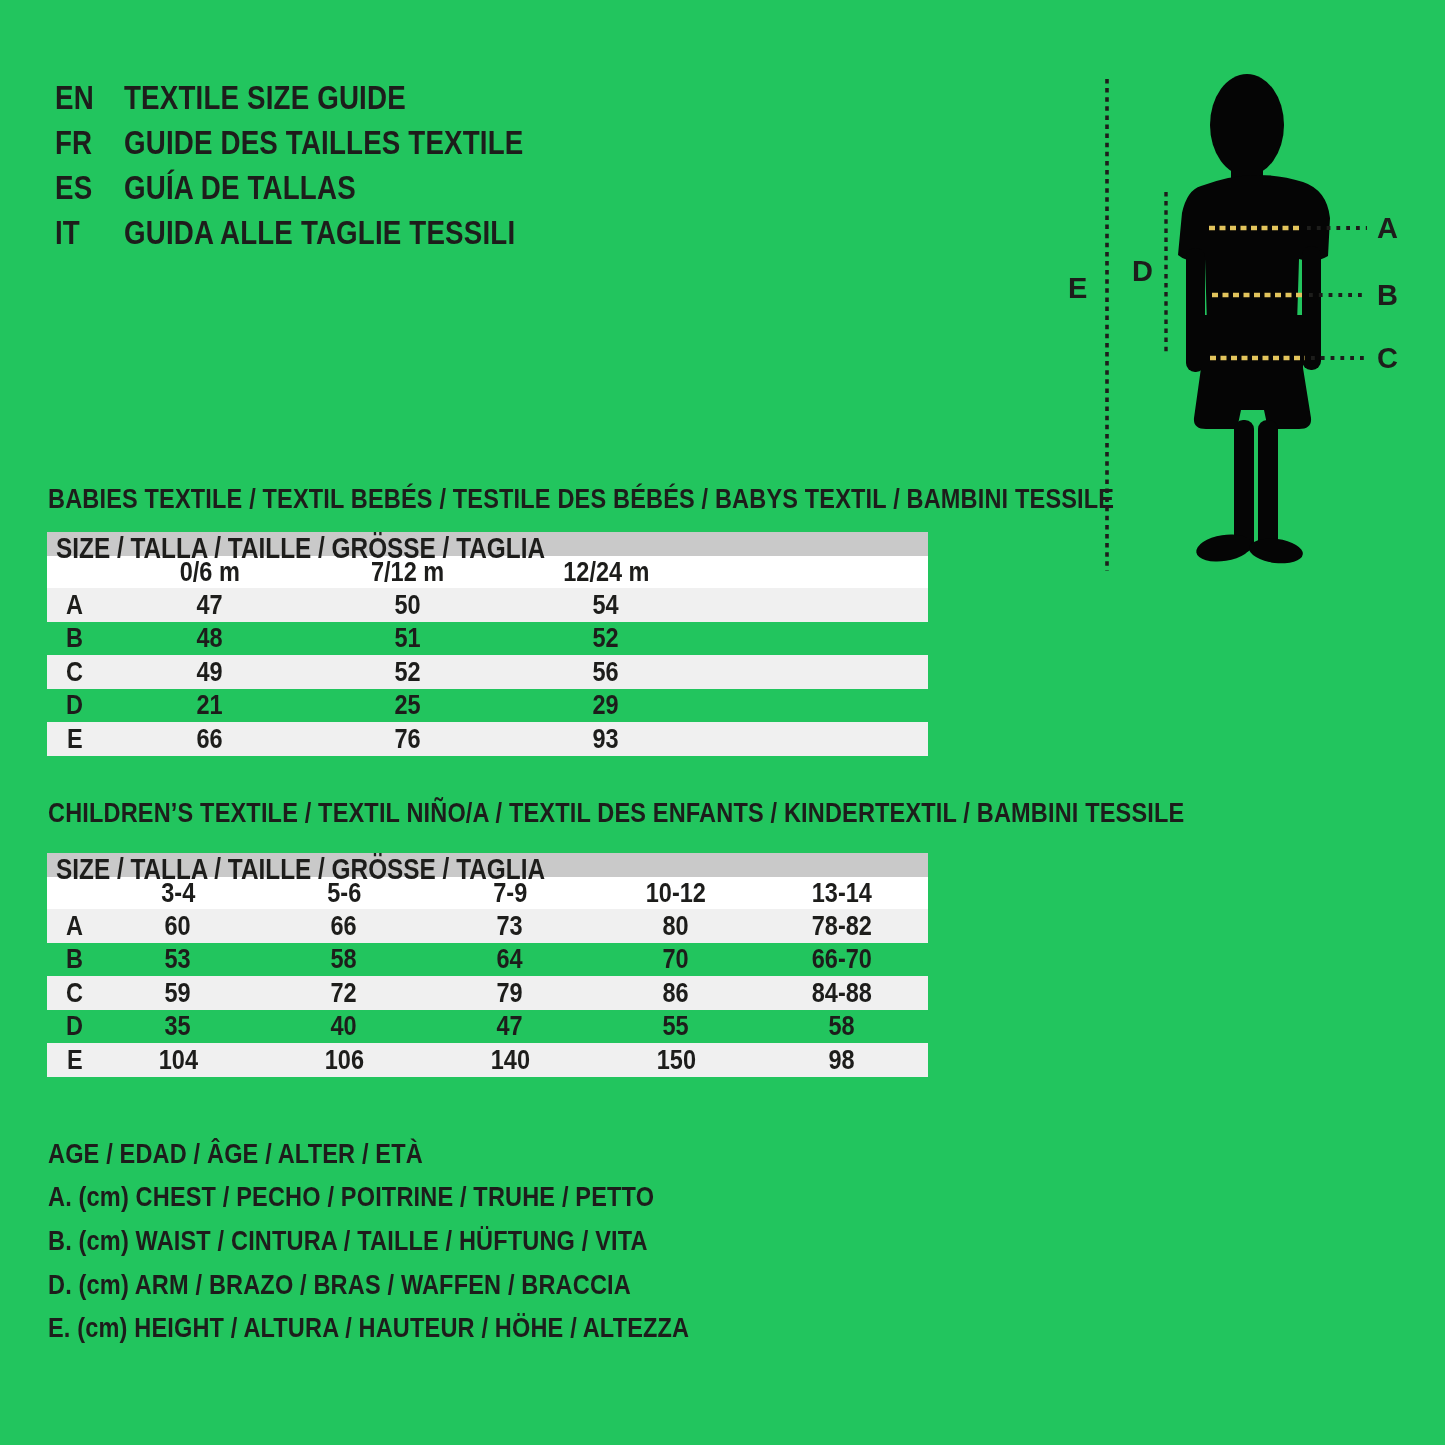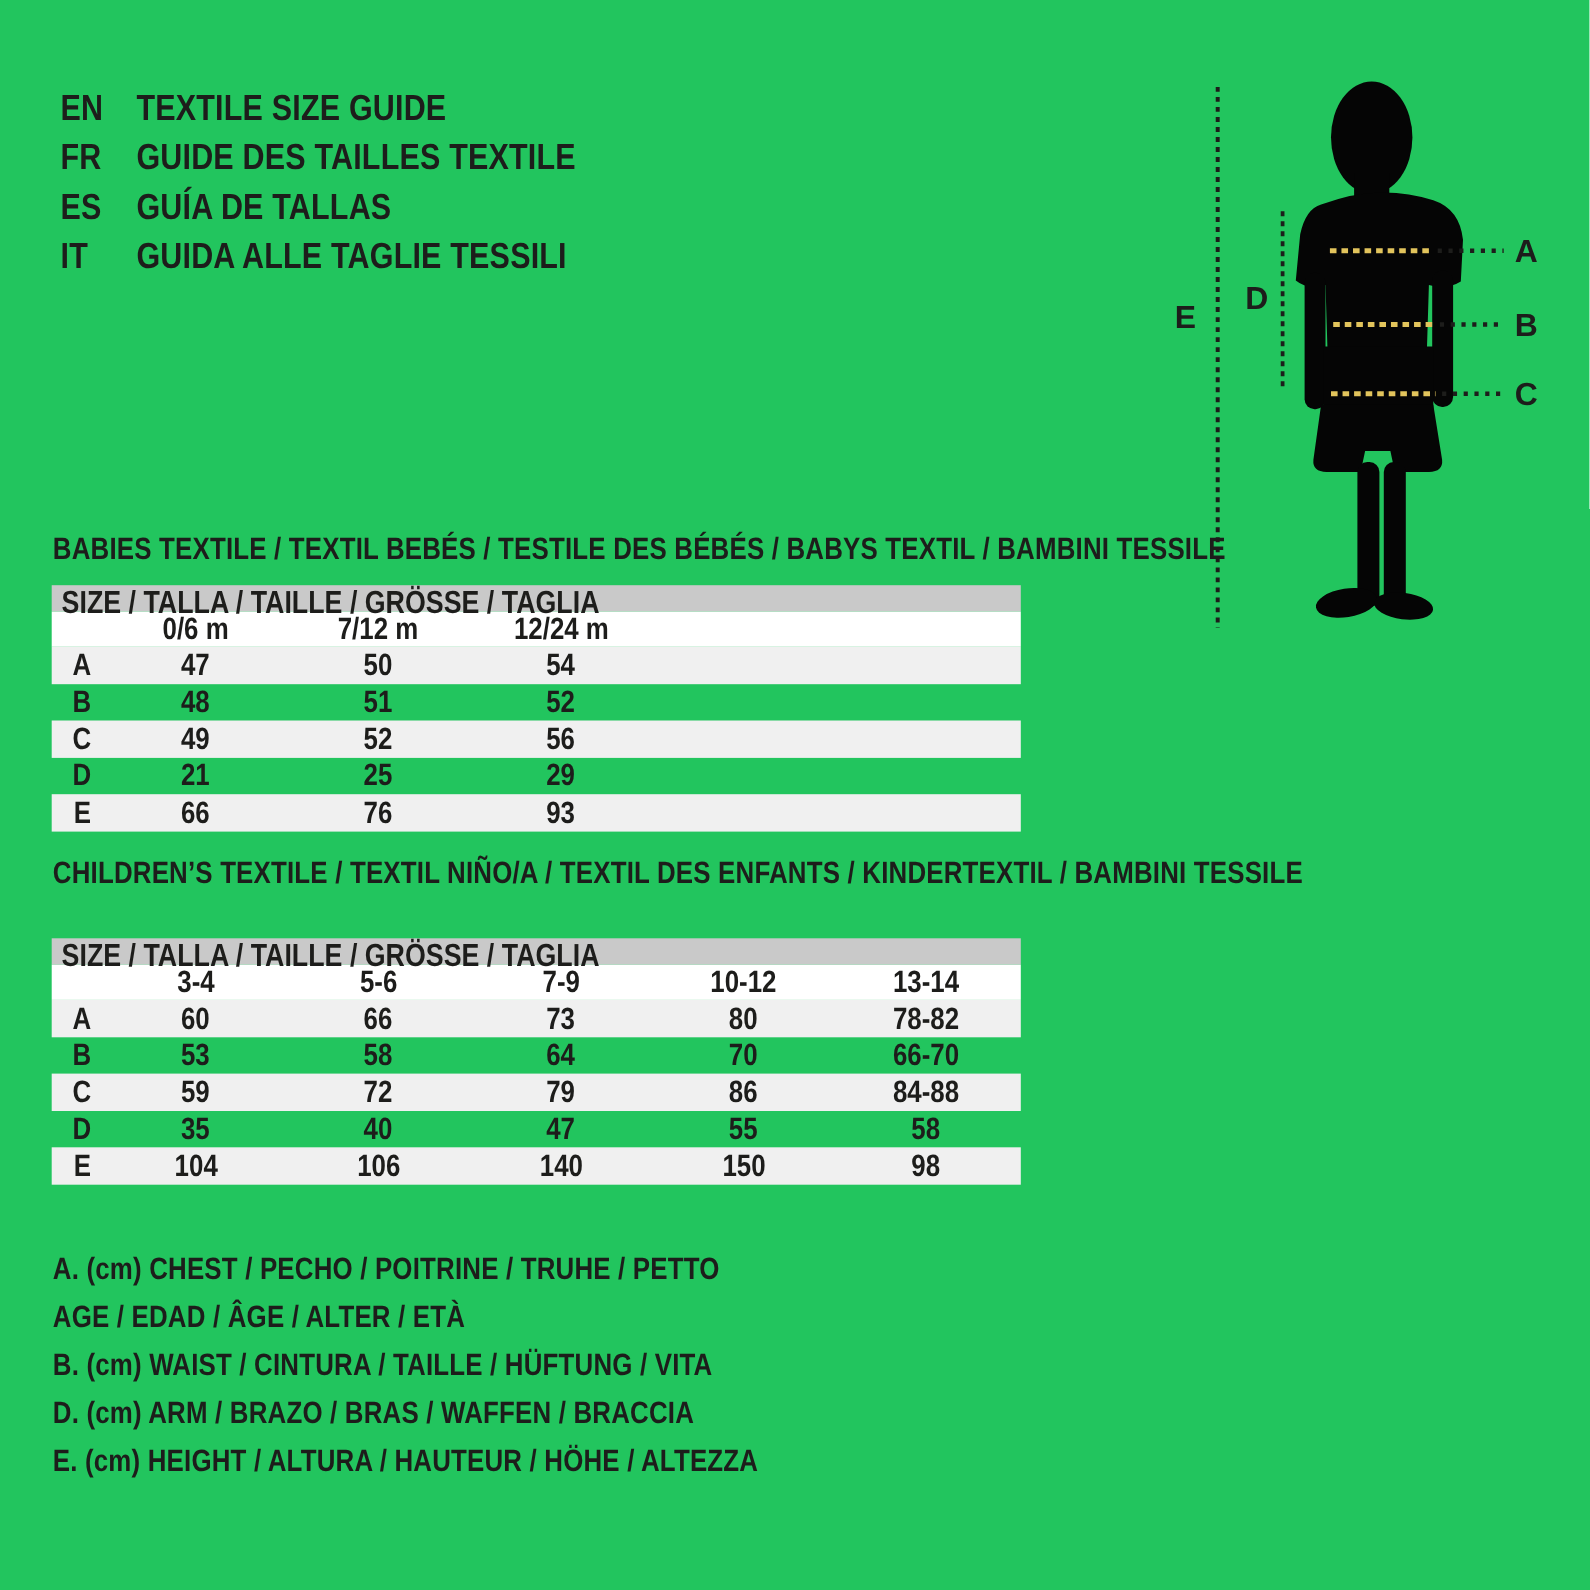"0/6 m" .babies-table .trow { gap: none -> 32px }
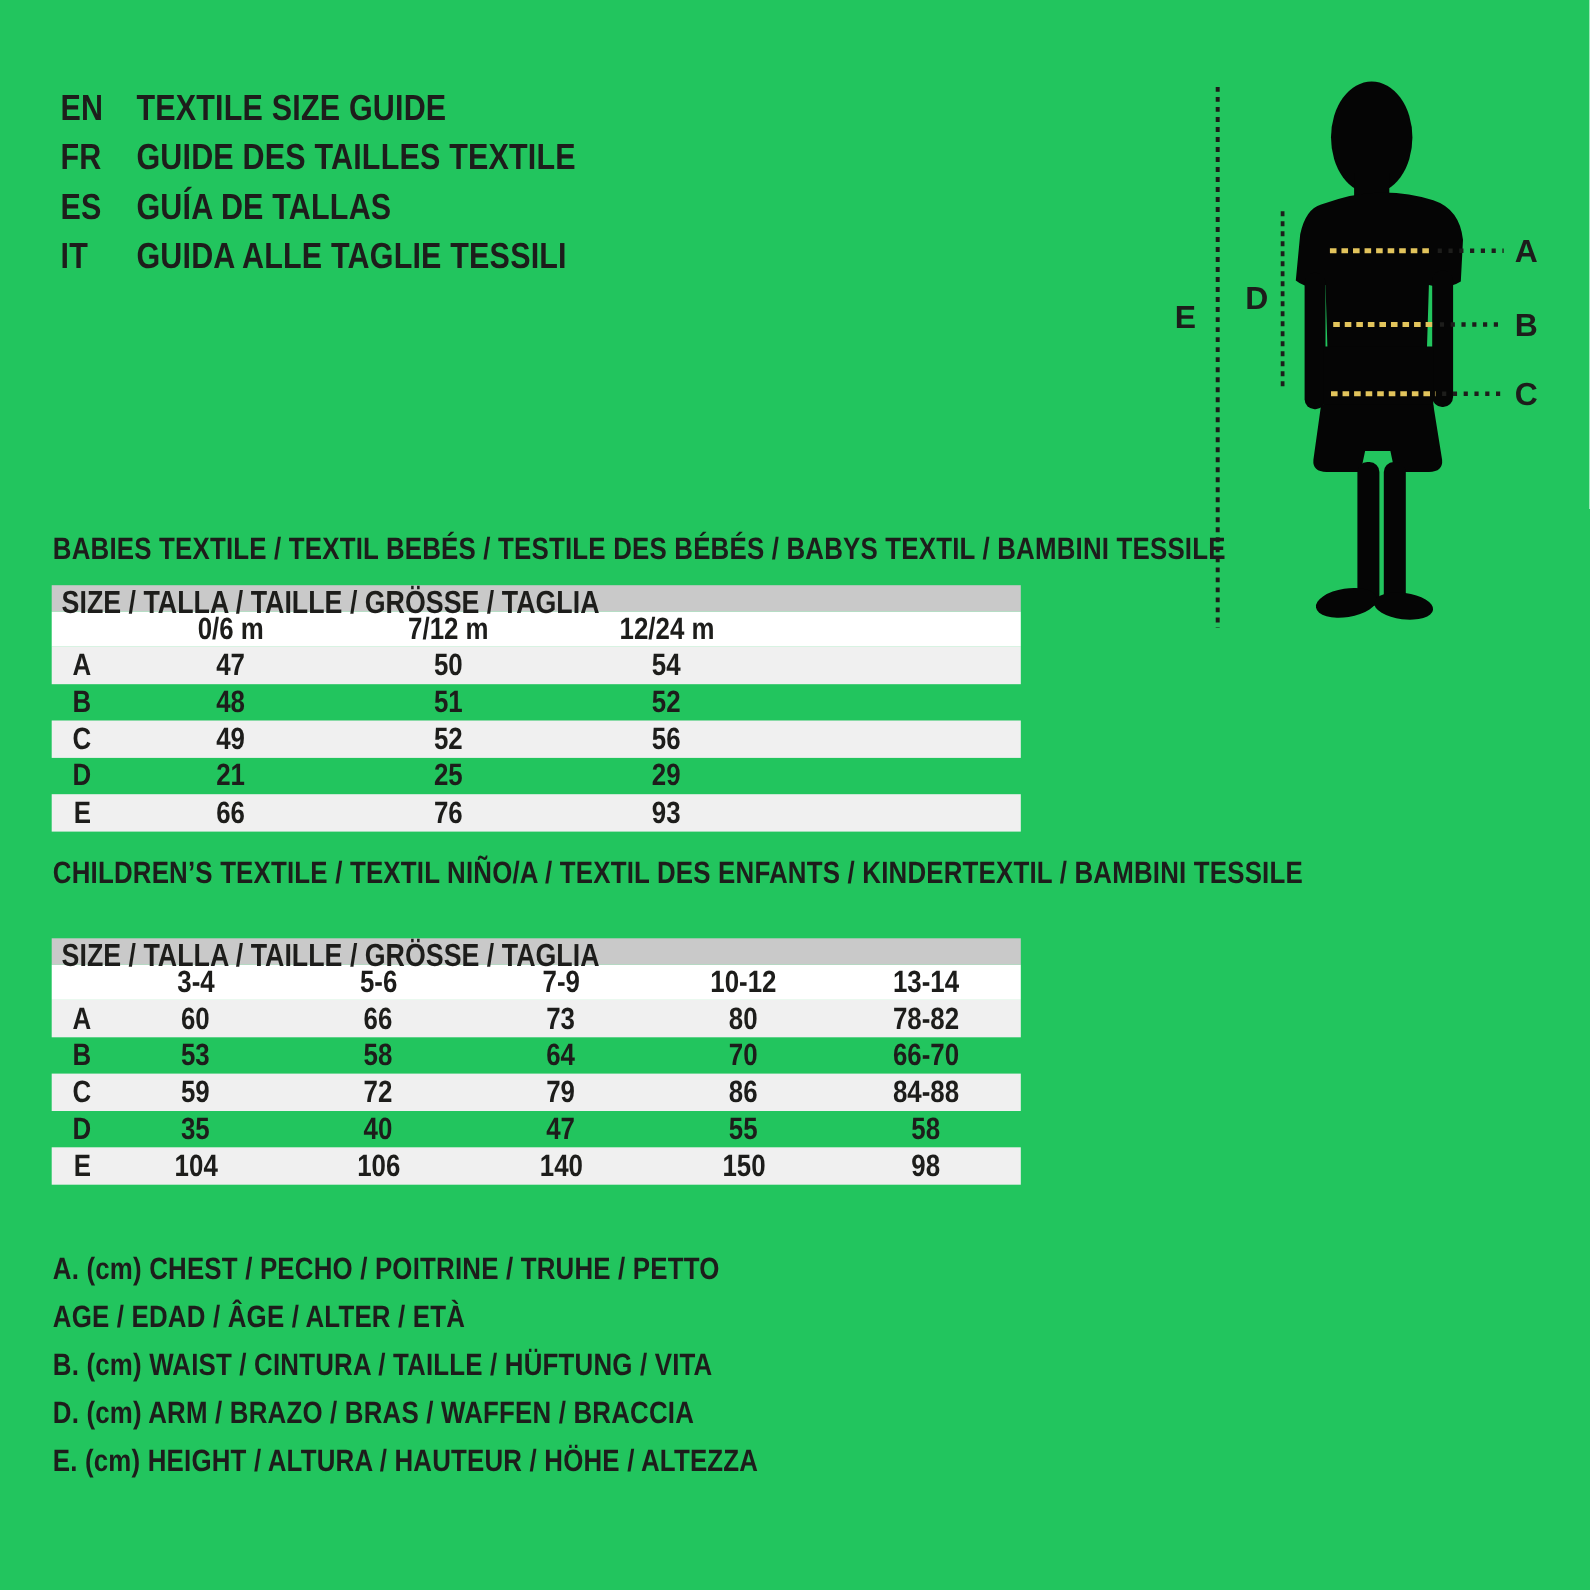"CHILDREN’S TEXTILE / TEXTIL NIÑO/A" .children-title { top: 778px -> 797px }
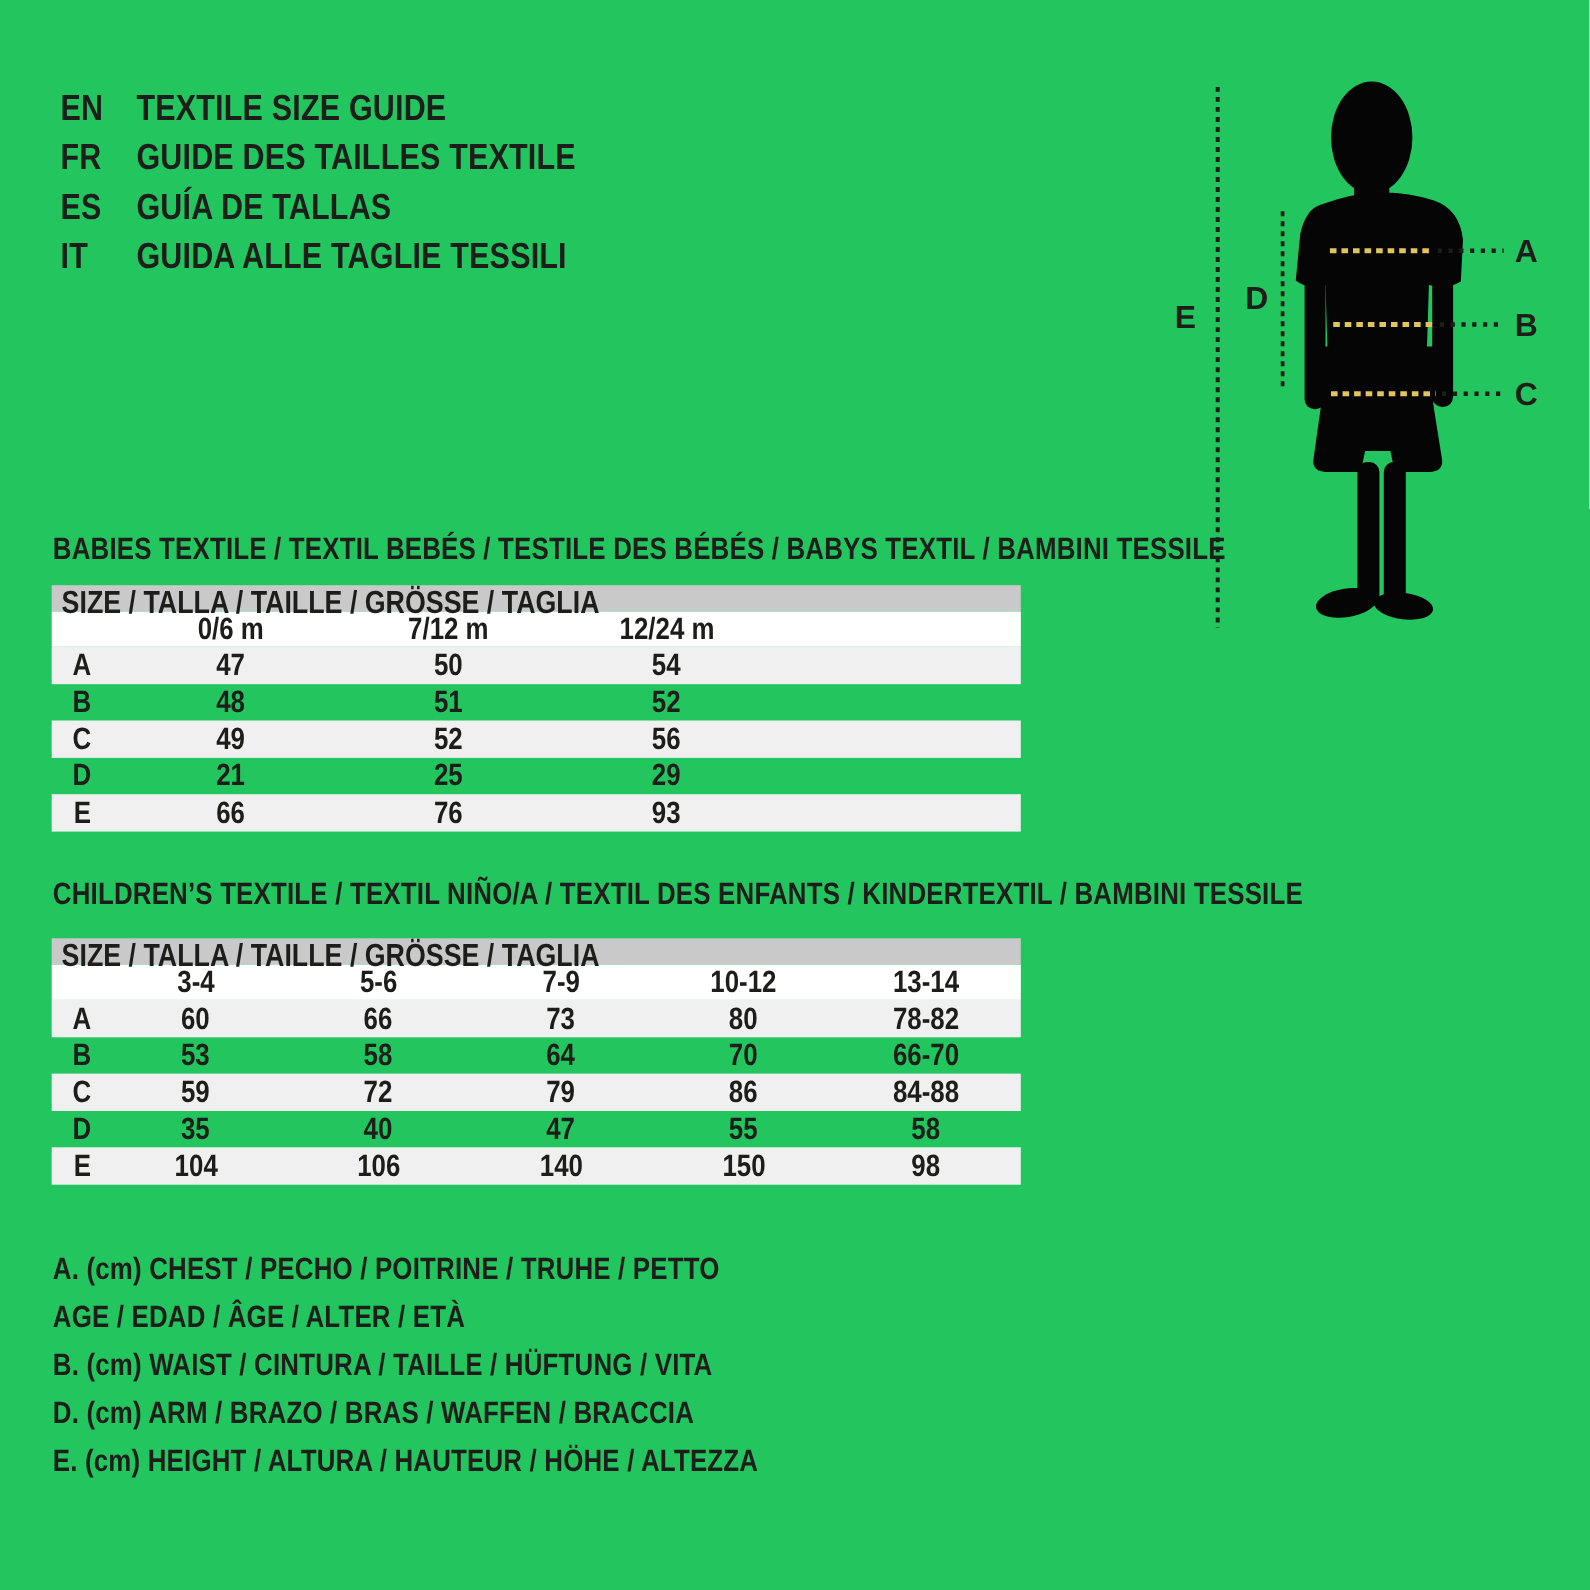"A. (cm) CHEST / PECHO" div.legend-line { order: before "AGE / EDAD / ÂGE" -> after "AGE / EDAD / ÂGE" }
